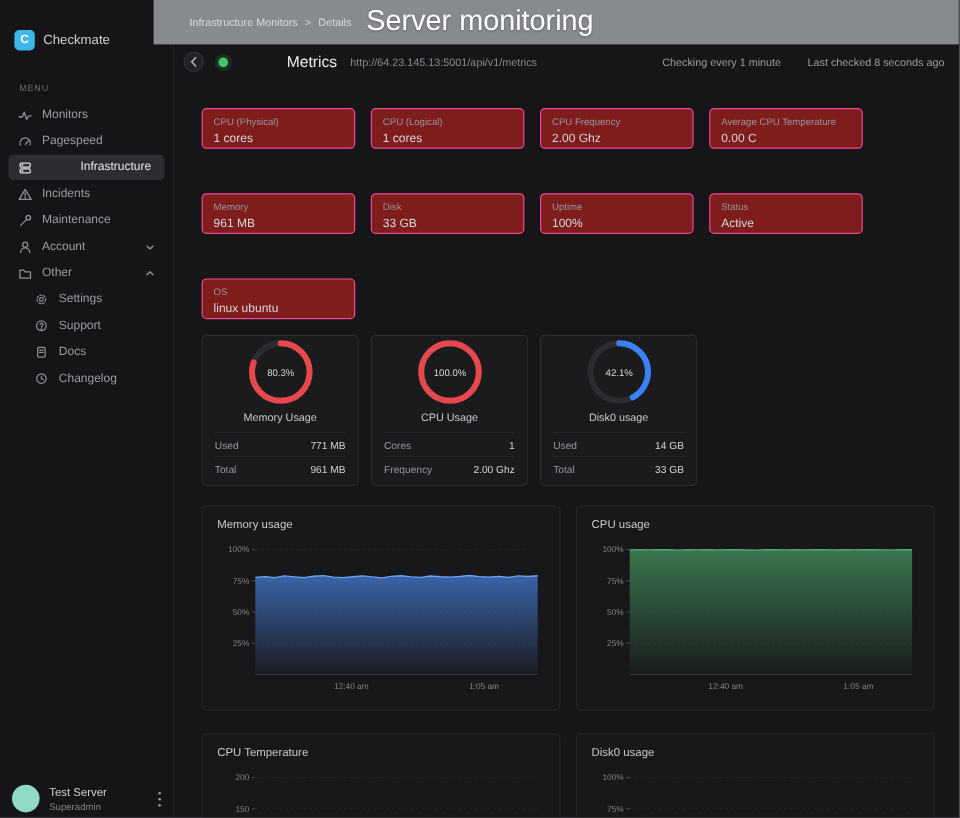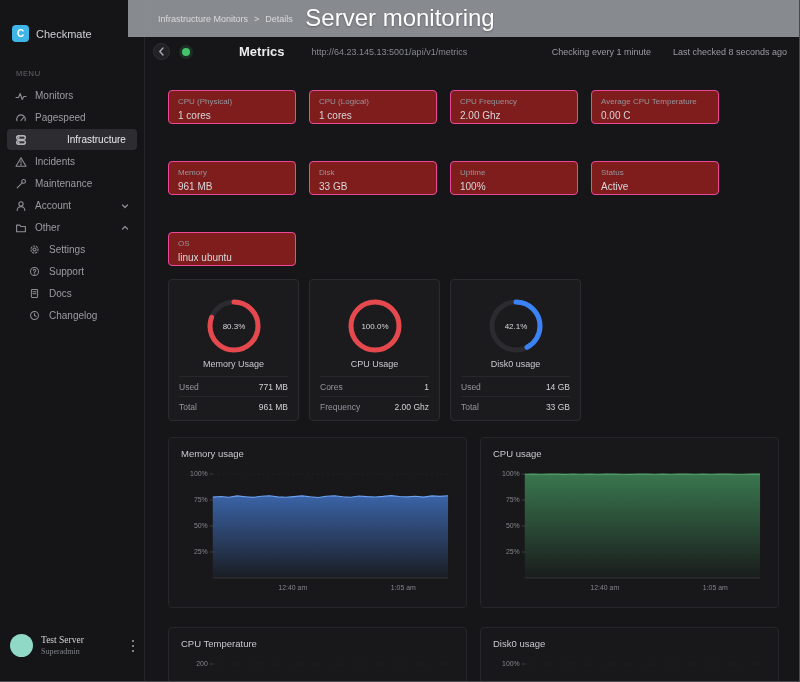"Metrics" .metrics-title { font-weight: bold -> normal }
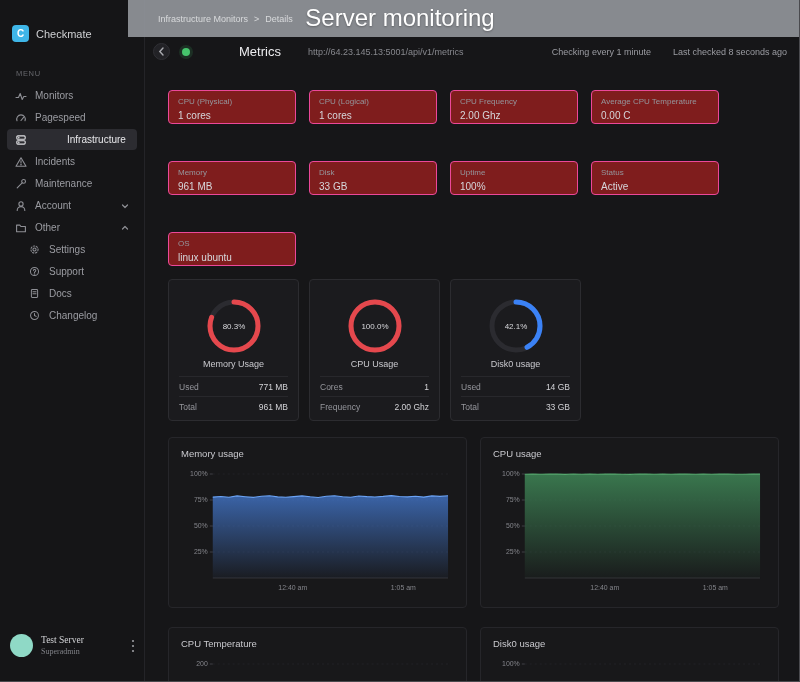"http://64.23.145.13:5001/api/v1/metrics" .metrics-url { margin-left: 19px -> 3px }
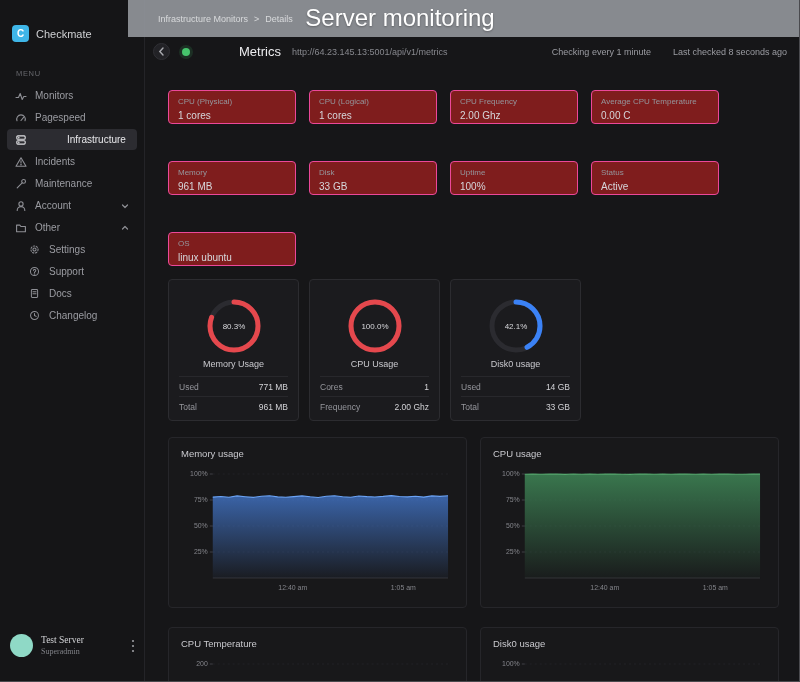"80.3%" .gauge-card { padding: 18px 10px 4px -> 2px 10px 4px }
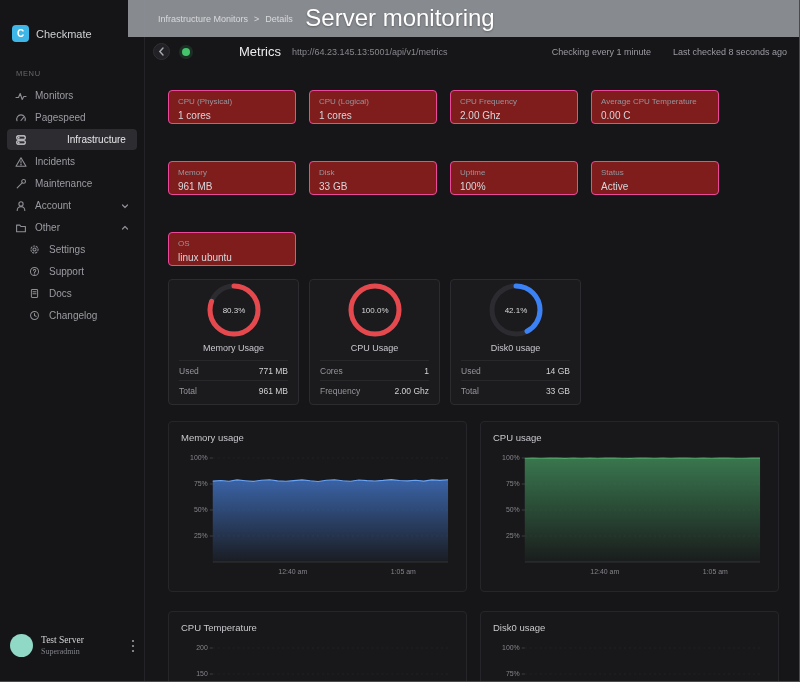"Test Server" .user-row { bottom: 24px -> 4px; font-family: Liberation Serif, serif -> none }
